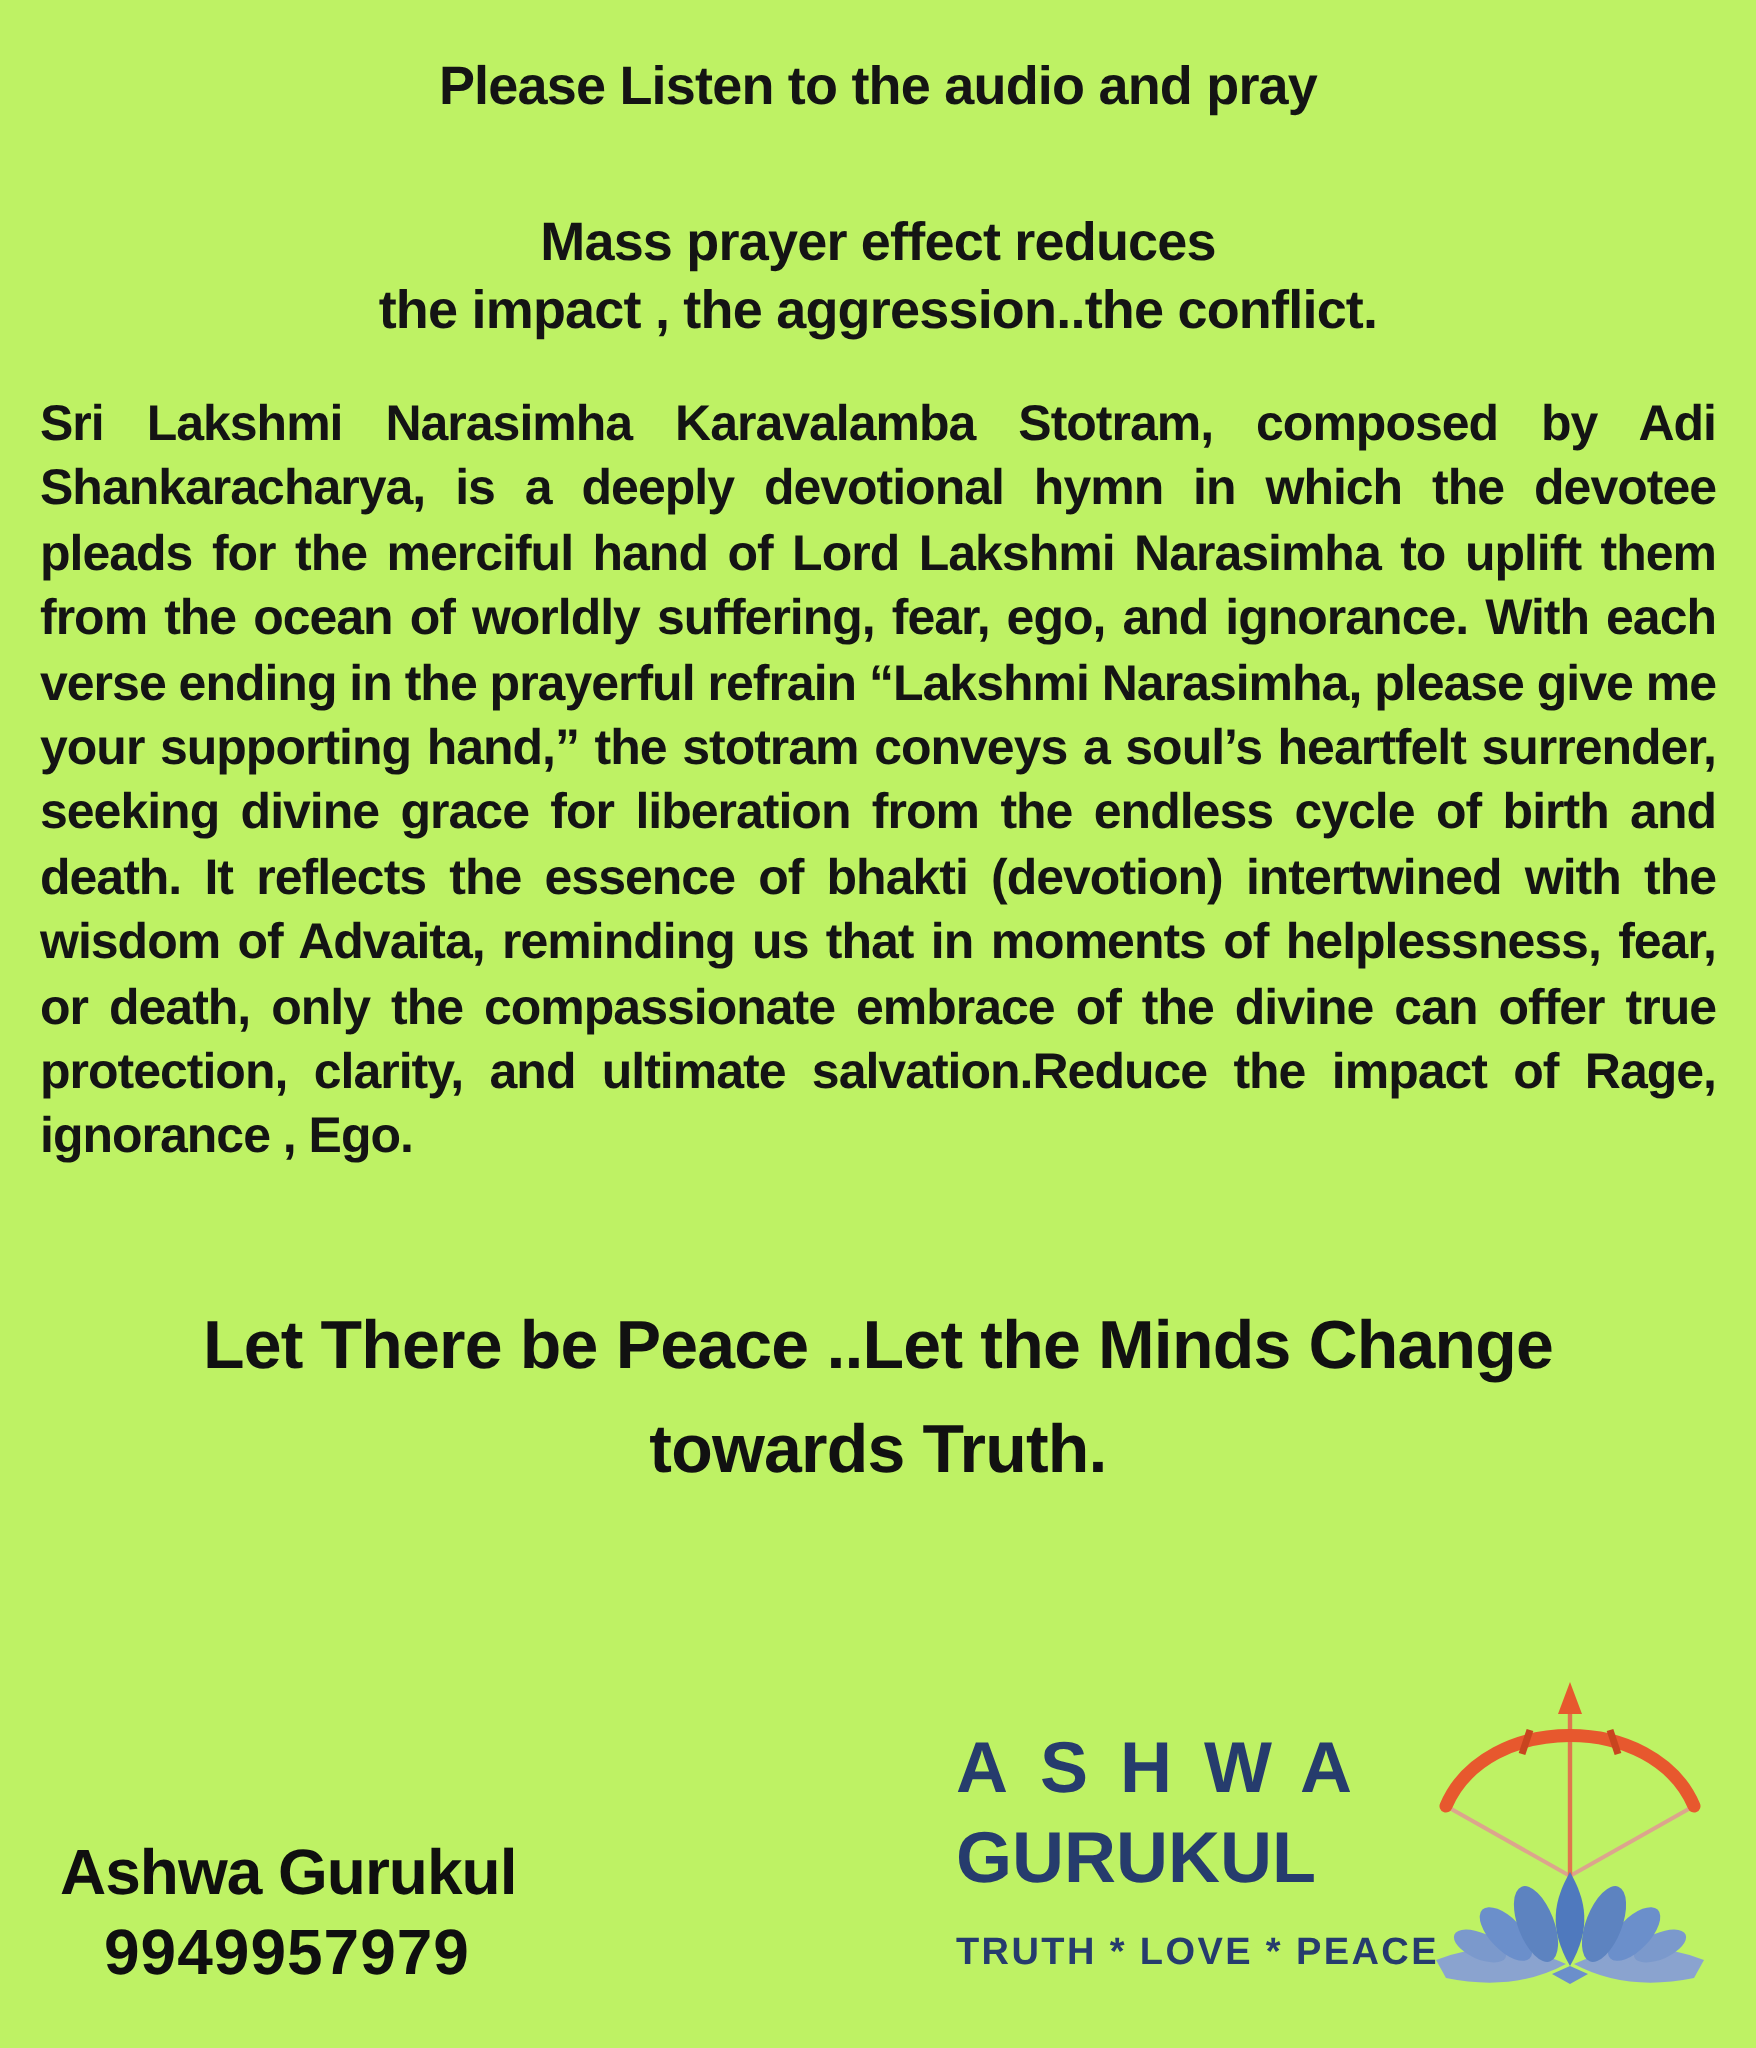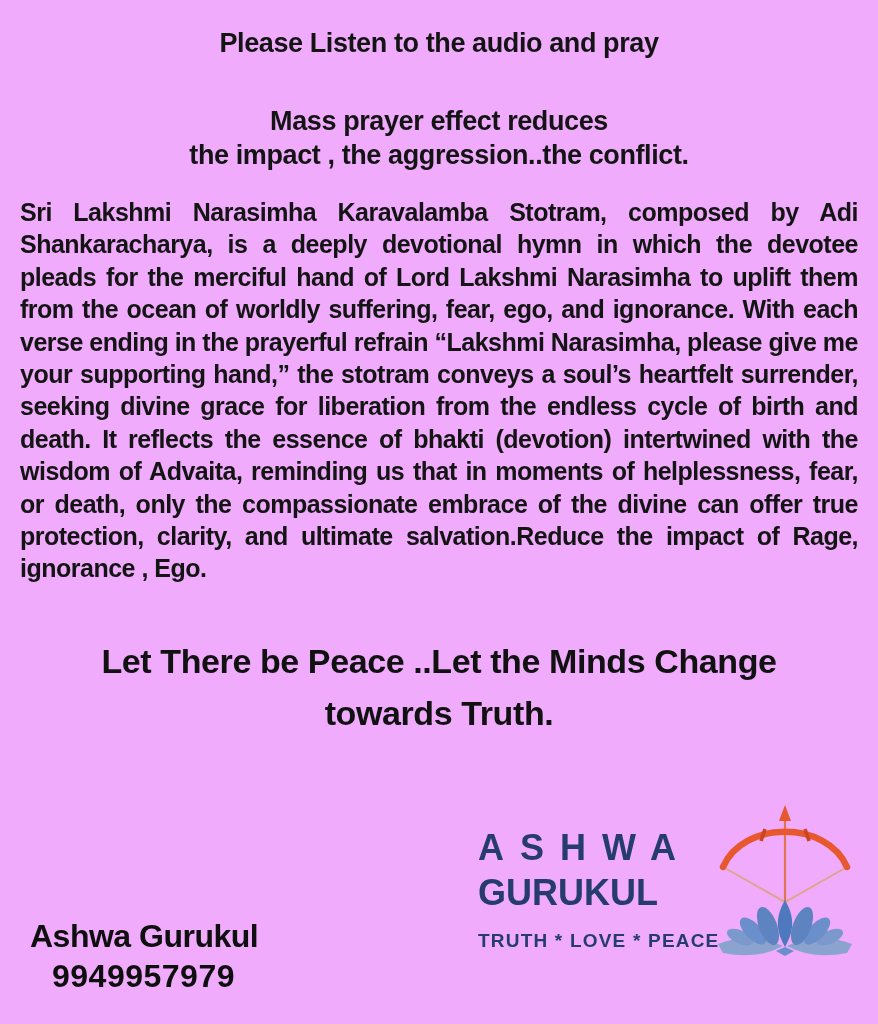"Please Listen to the audio" .page { background: #f0abfc -> #bef264 }
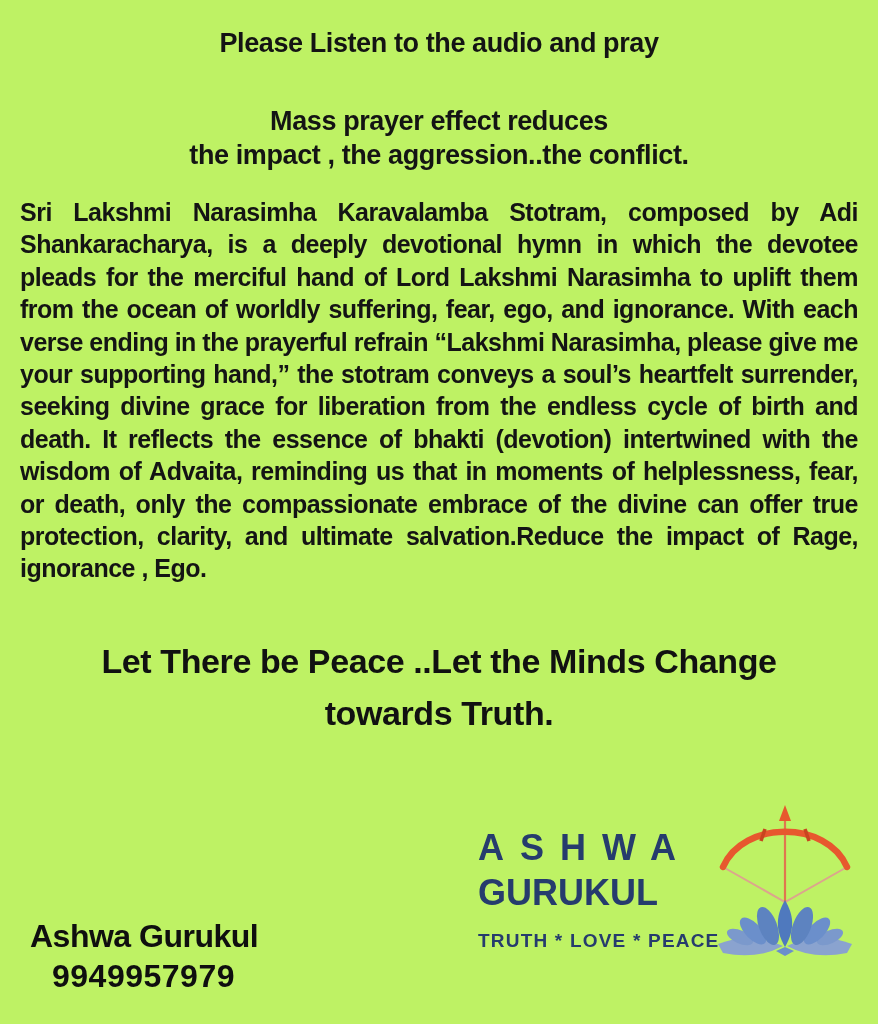"Sri Lakshmi Narasimha Karavalamba" .paragraph { margin: 24px 20px 4px 20px -> 24px 20px 16px 20px }
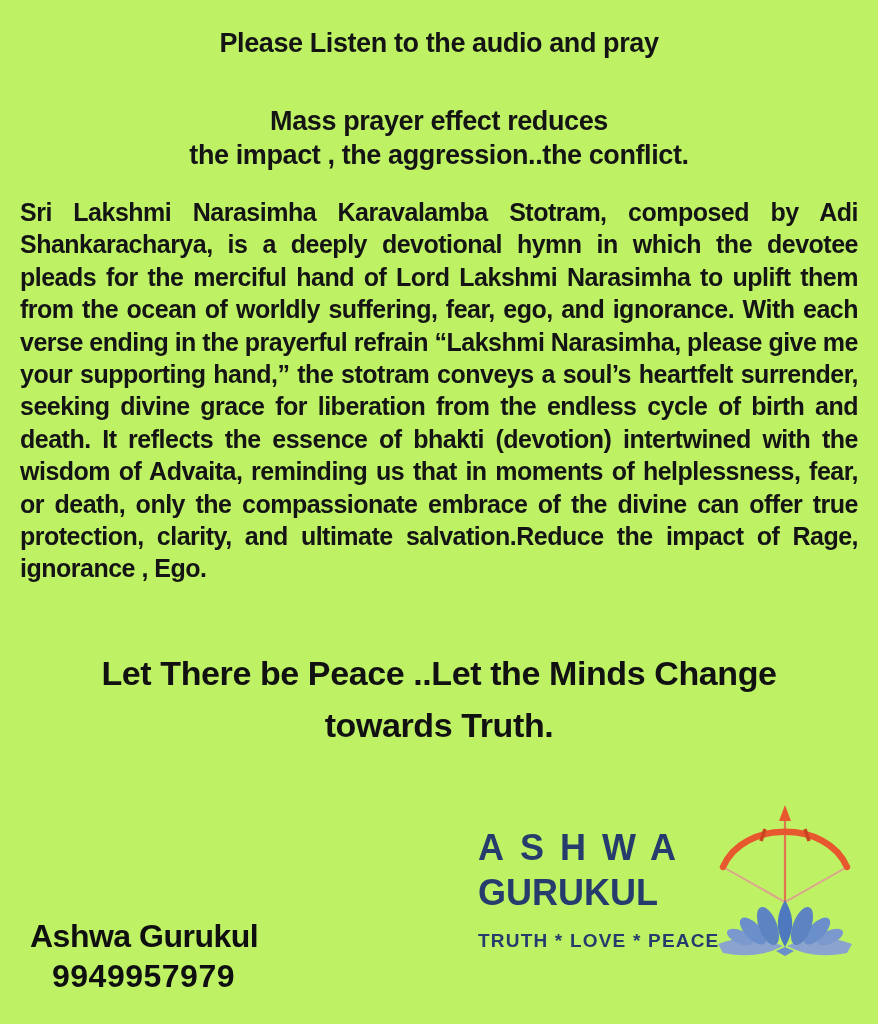"ASHWA" .logo { top: 804px -> 840px }
